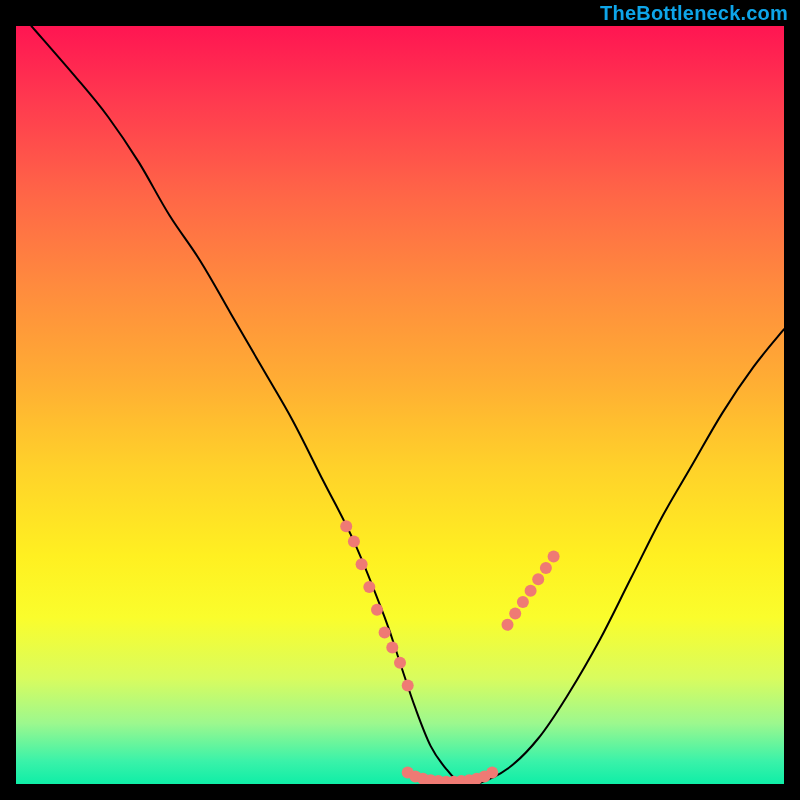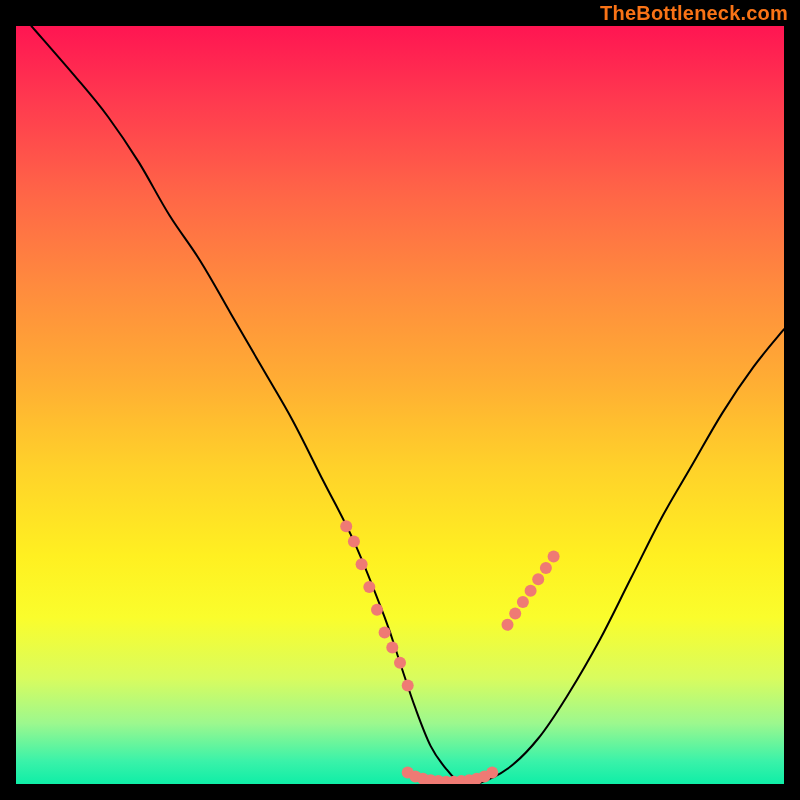"TheBottleneck.com" .watermark { color: #f97316 -> #0ea5e9 }
